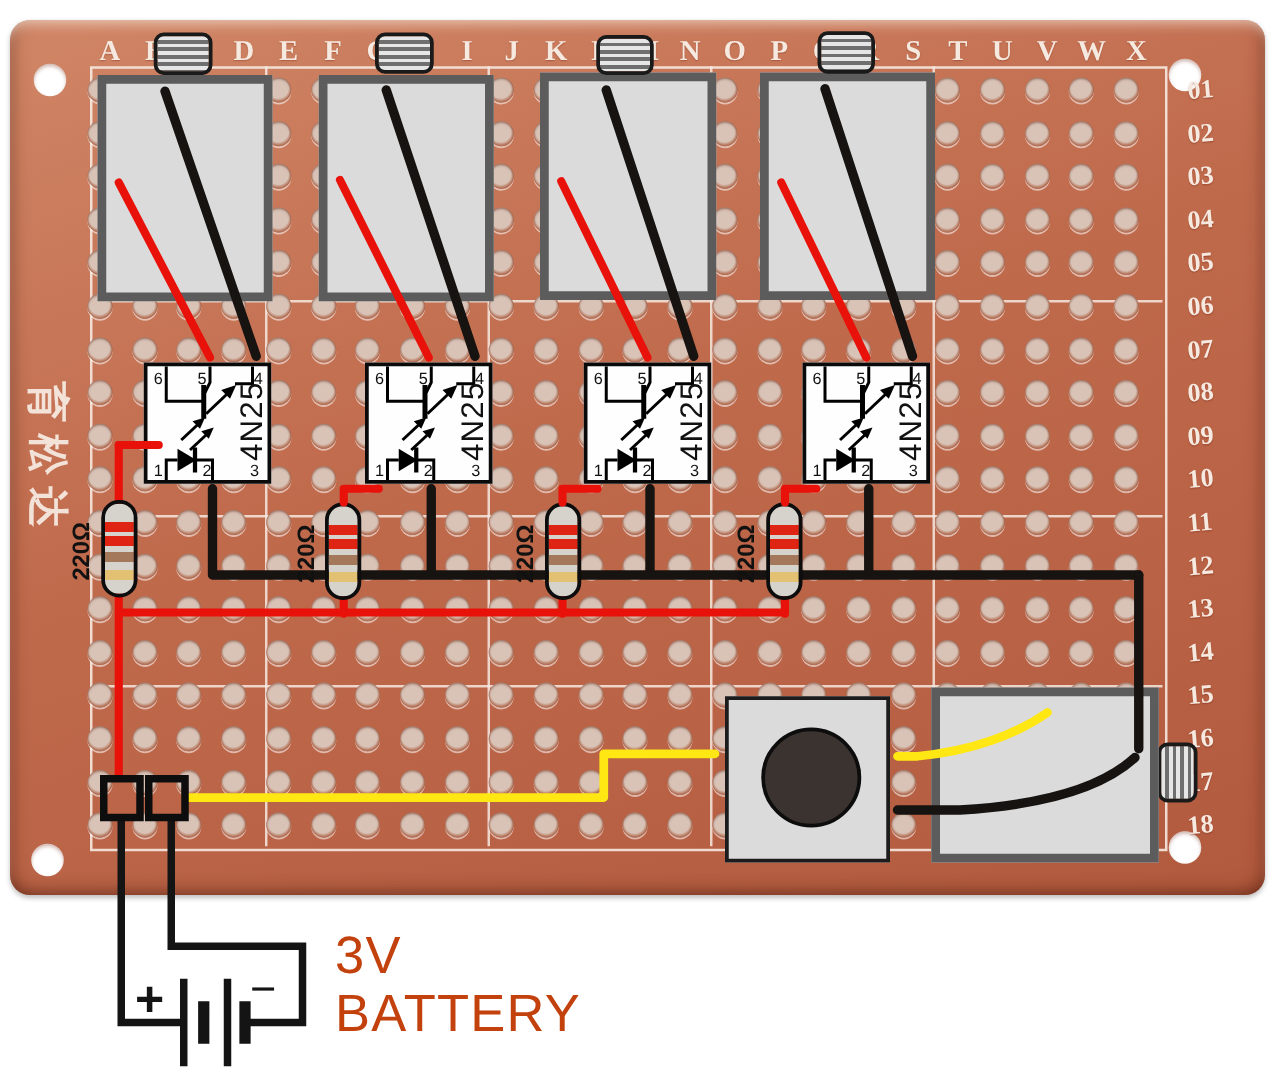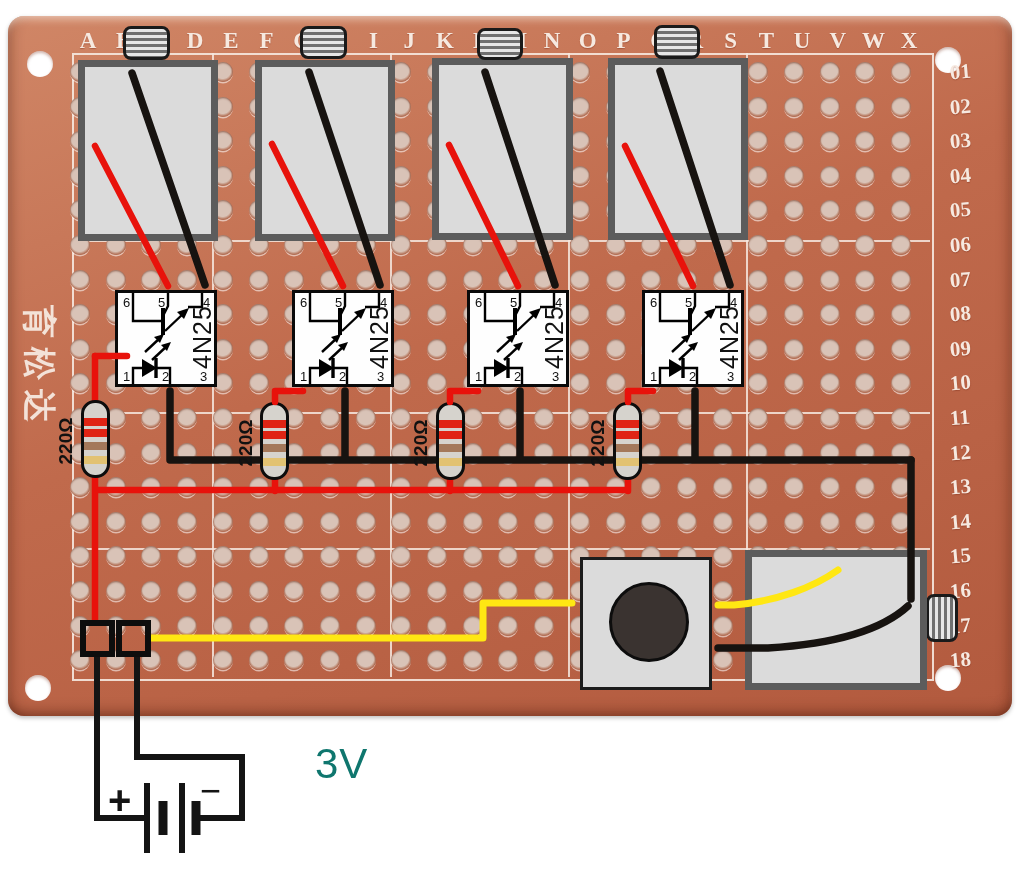"3V" .batt-text { color: #0f766e -> #c2410c; margin-left: 47px -> none }
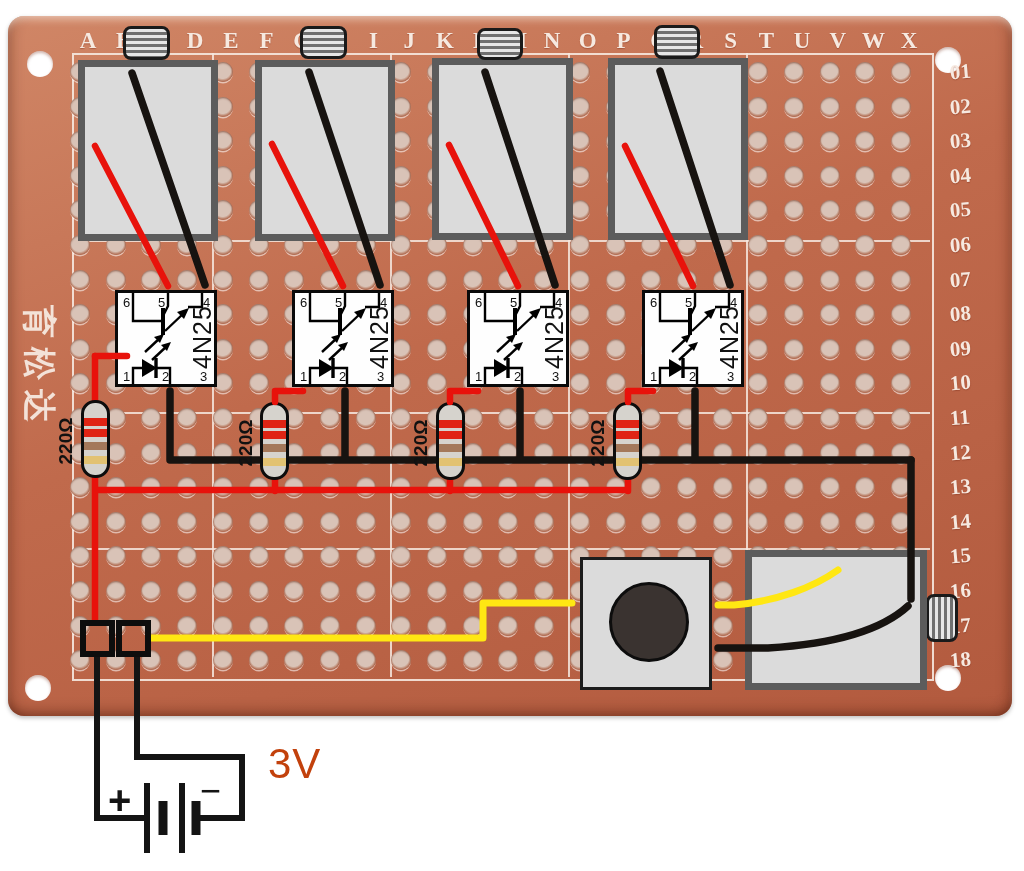"BATTERY" span.batt-text { html: none -> <span>BATTERY</span> }
